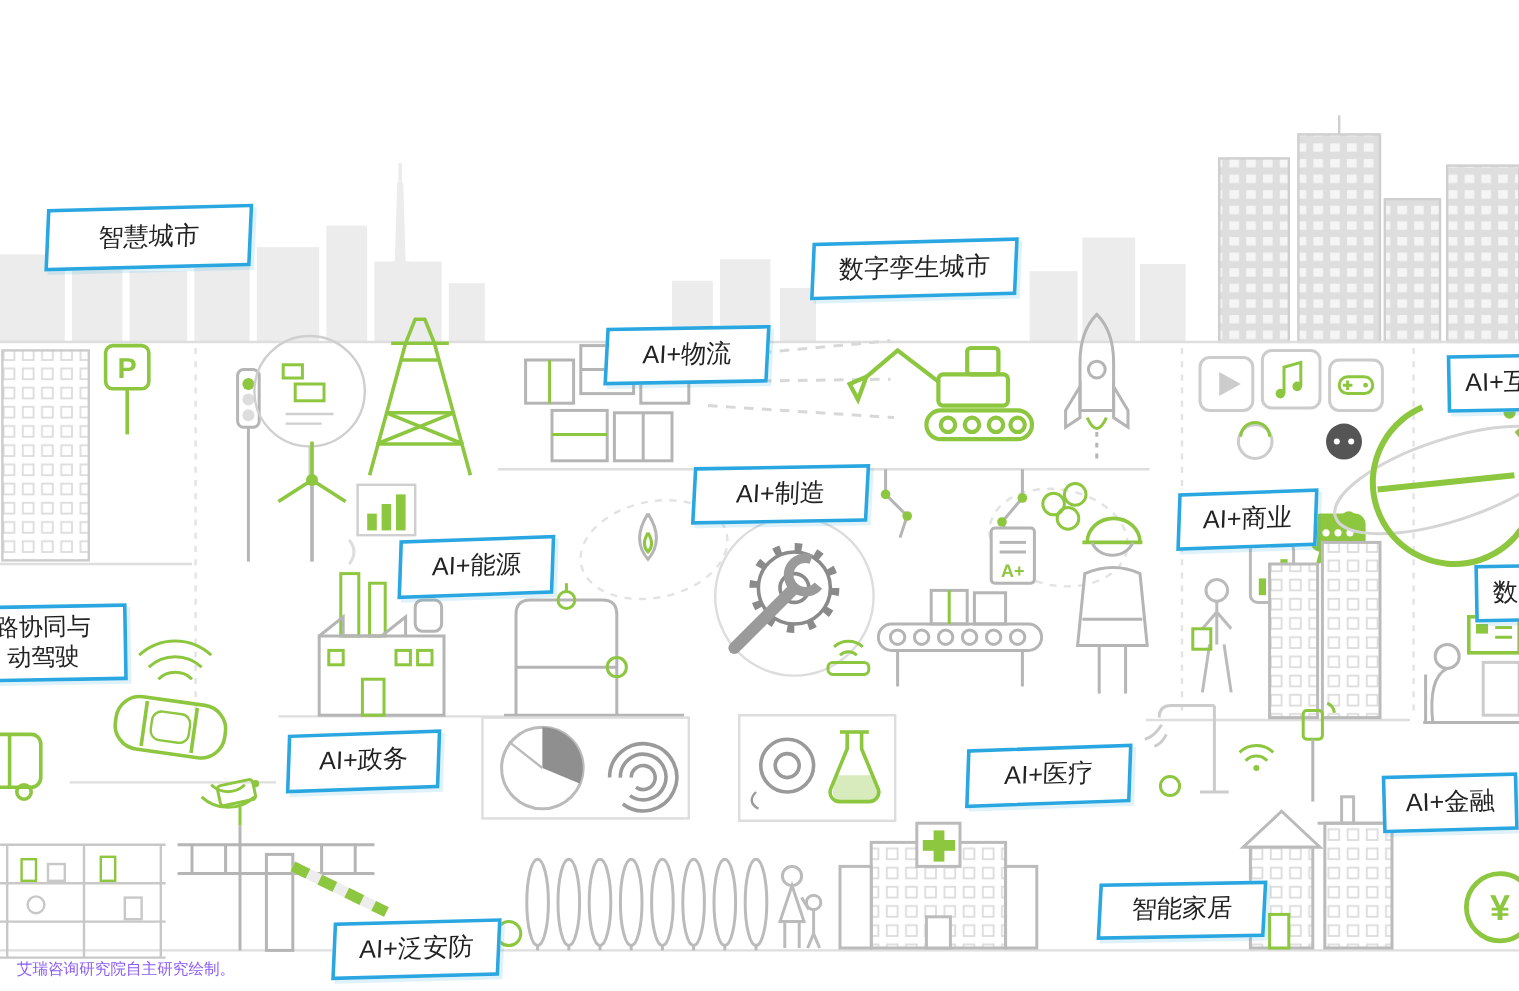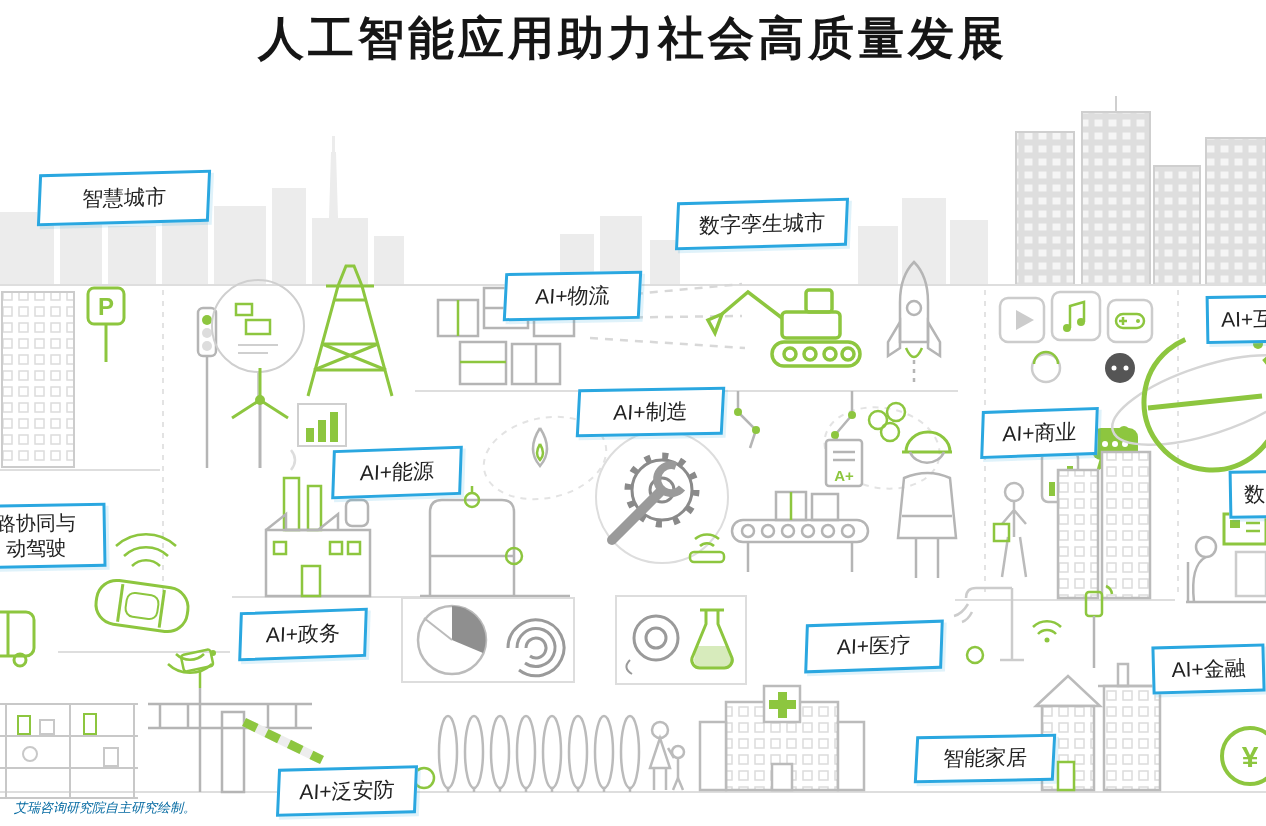"人工智能应用助力社会高质量发展" h1.title { html: <h1>人工智能应用助力社会高质量发展</h1> -> none }
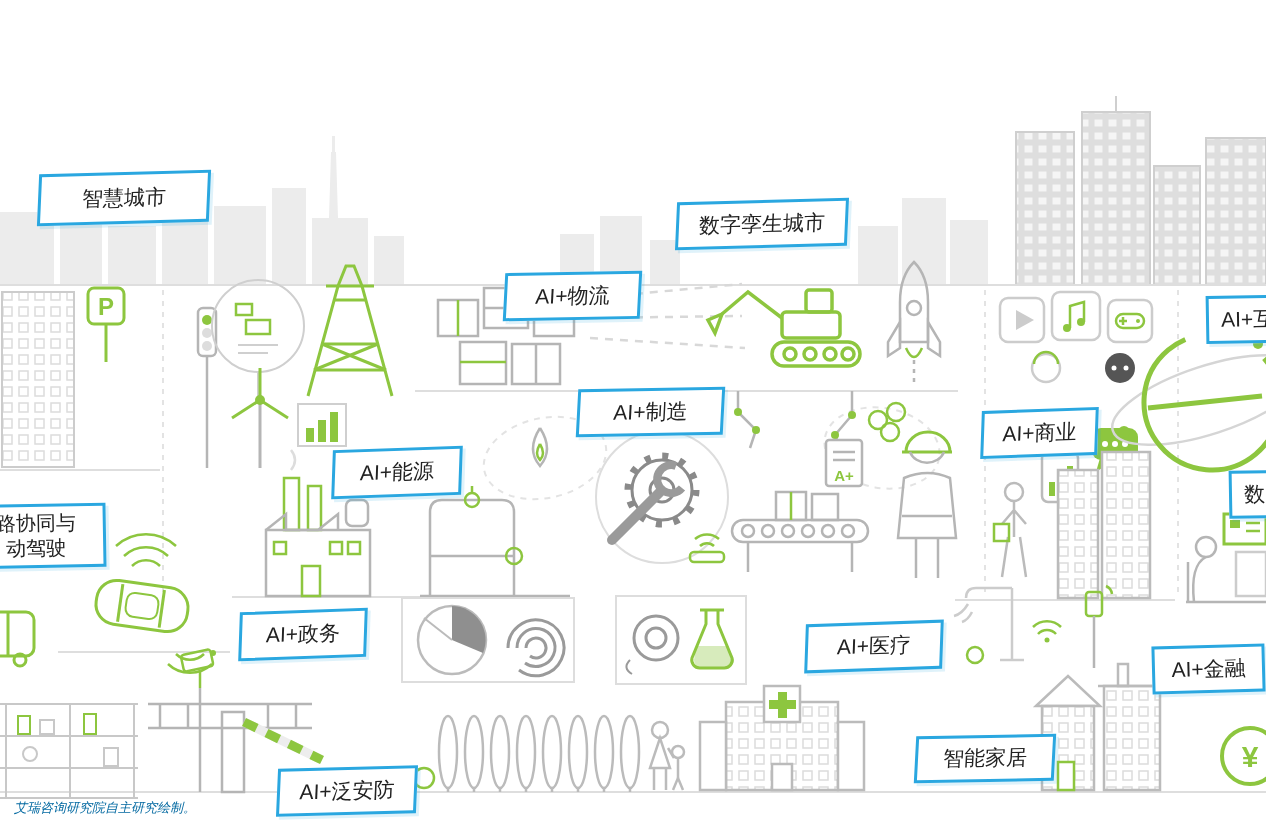"艾瑞咨询研究院自主研究绘制。" .footer { color: #0369a1 -> #8b5cf6; font-style: italic -> none }
